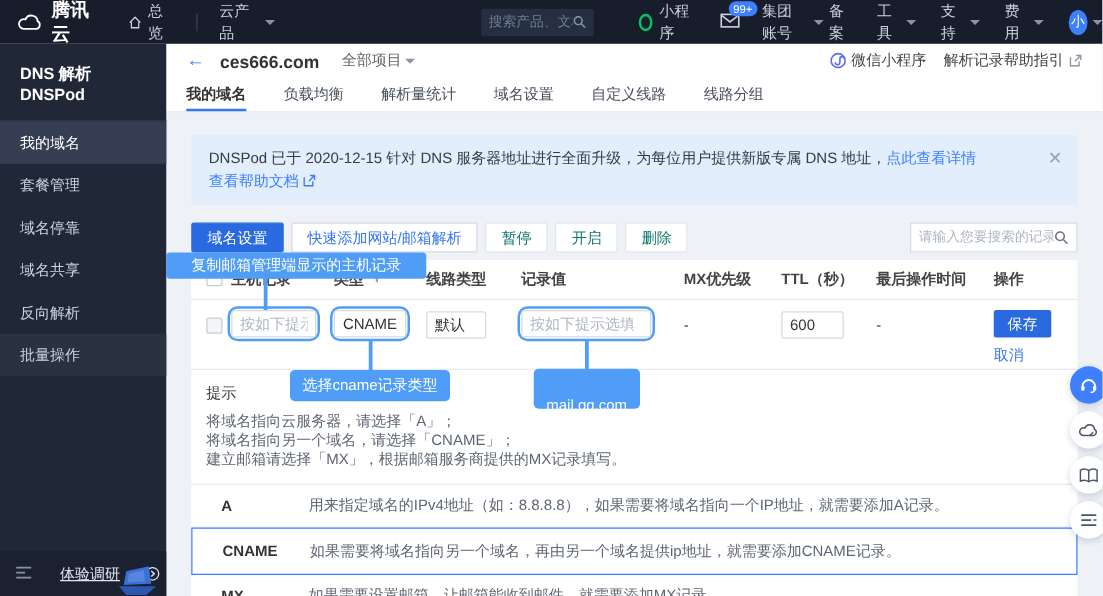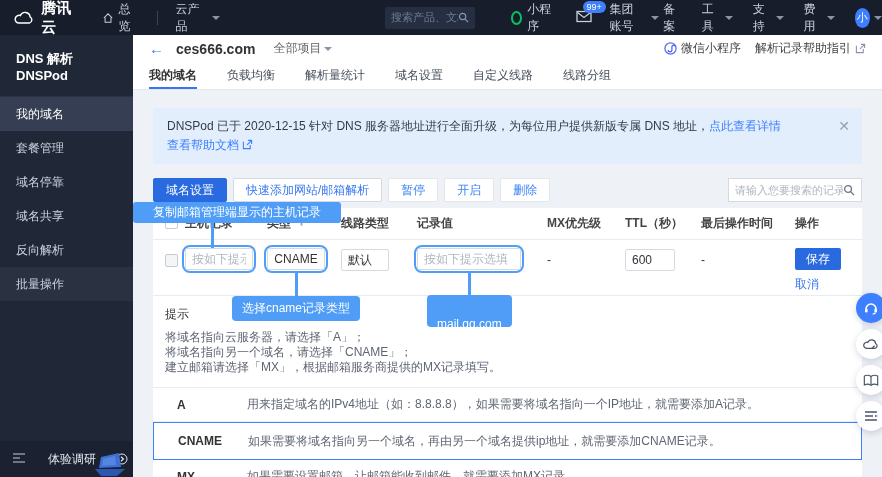"暂停" .btn-disabled { color: #3b82f6 -> #0f766e }
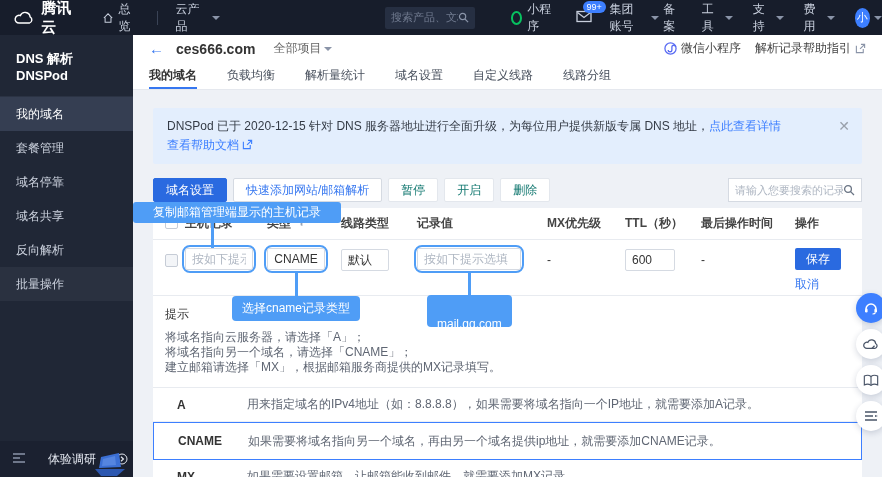"体验调研" .sb-survey { text-decoration: none -> underline }
